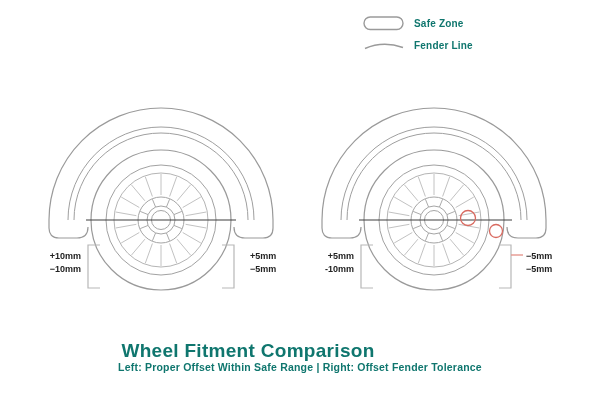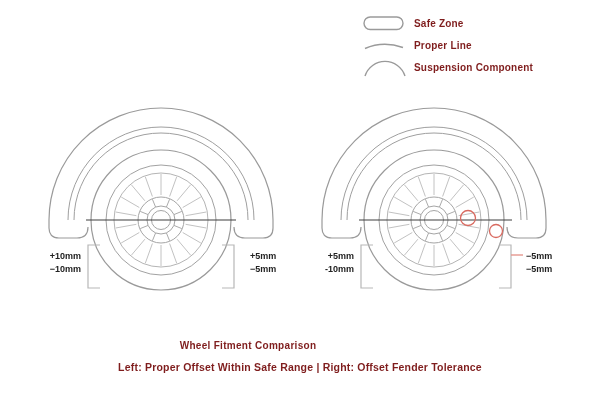"Safe Zone" .canvas { color: #7f1d1d -> #0f766e }
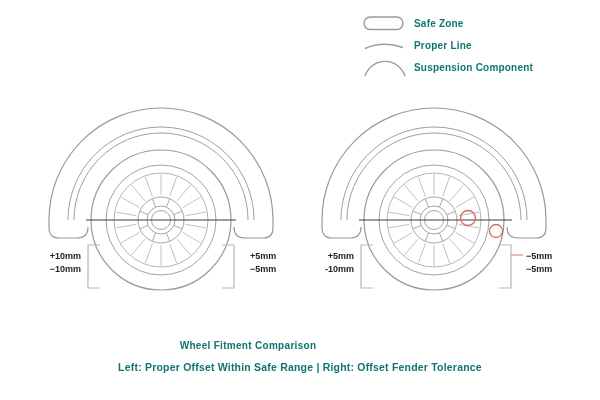"Proper Line" span.legend-label { text: Proper -> Fender }
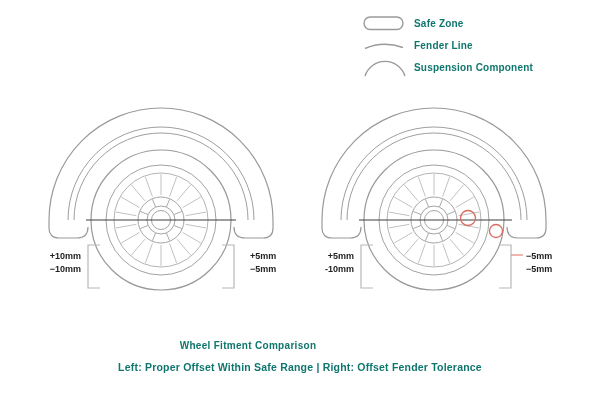"Suspension Component" div.legend-row { html: <div> <svg> <path></path> </svg> <span>Suspension Component</span> </div> -> none }
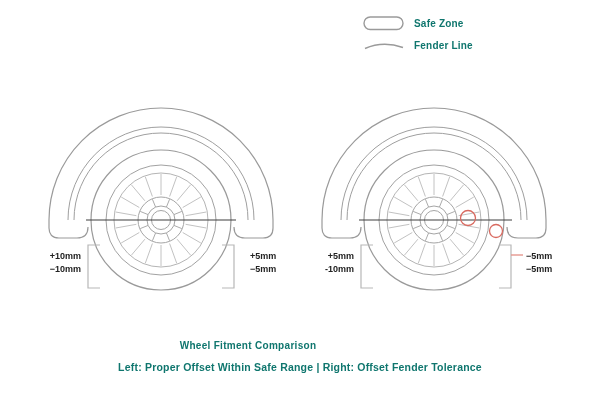"Wheel Fitment Comparison" .footer-title { font-size: 10px -> 19px }
